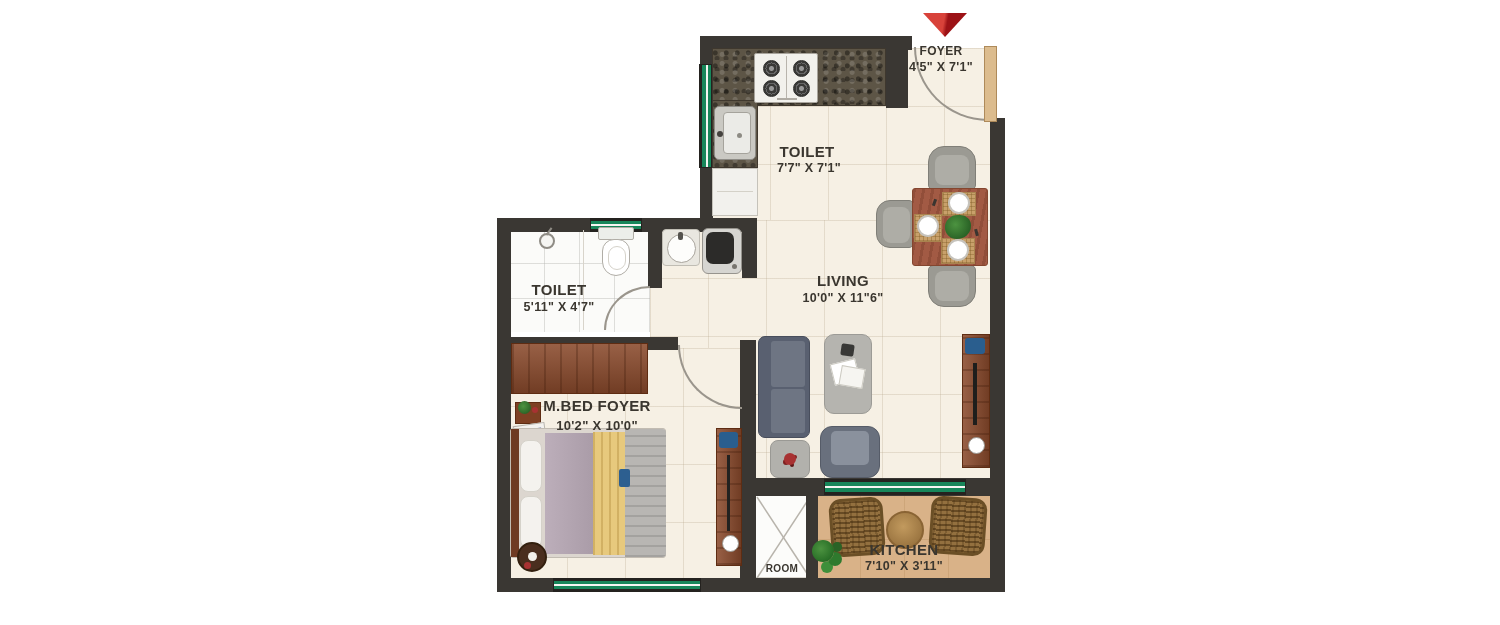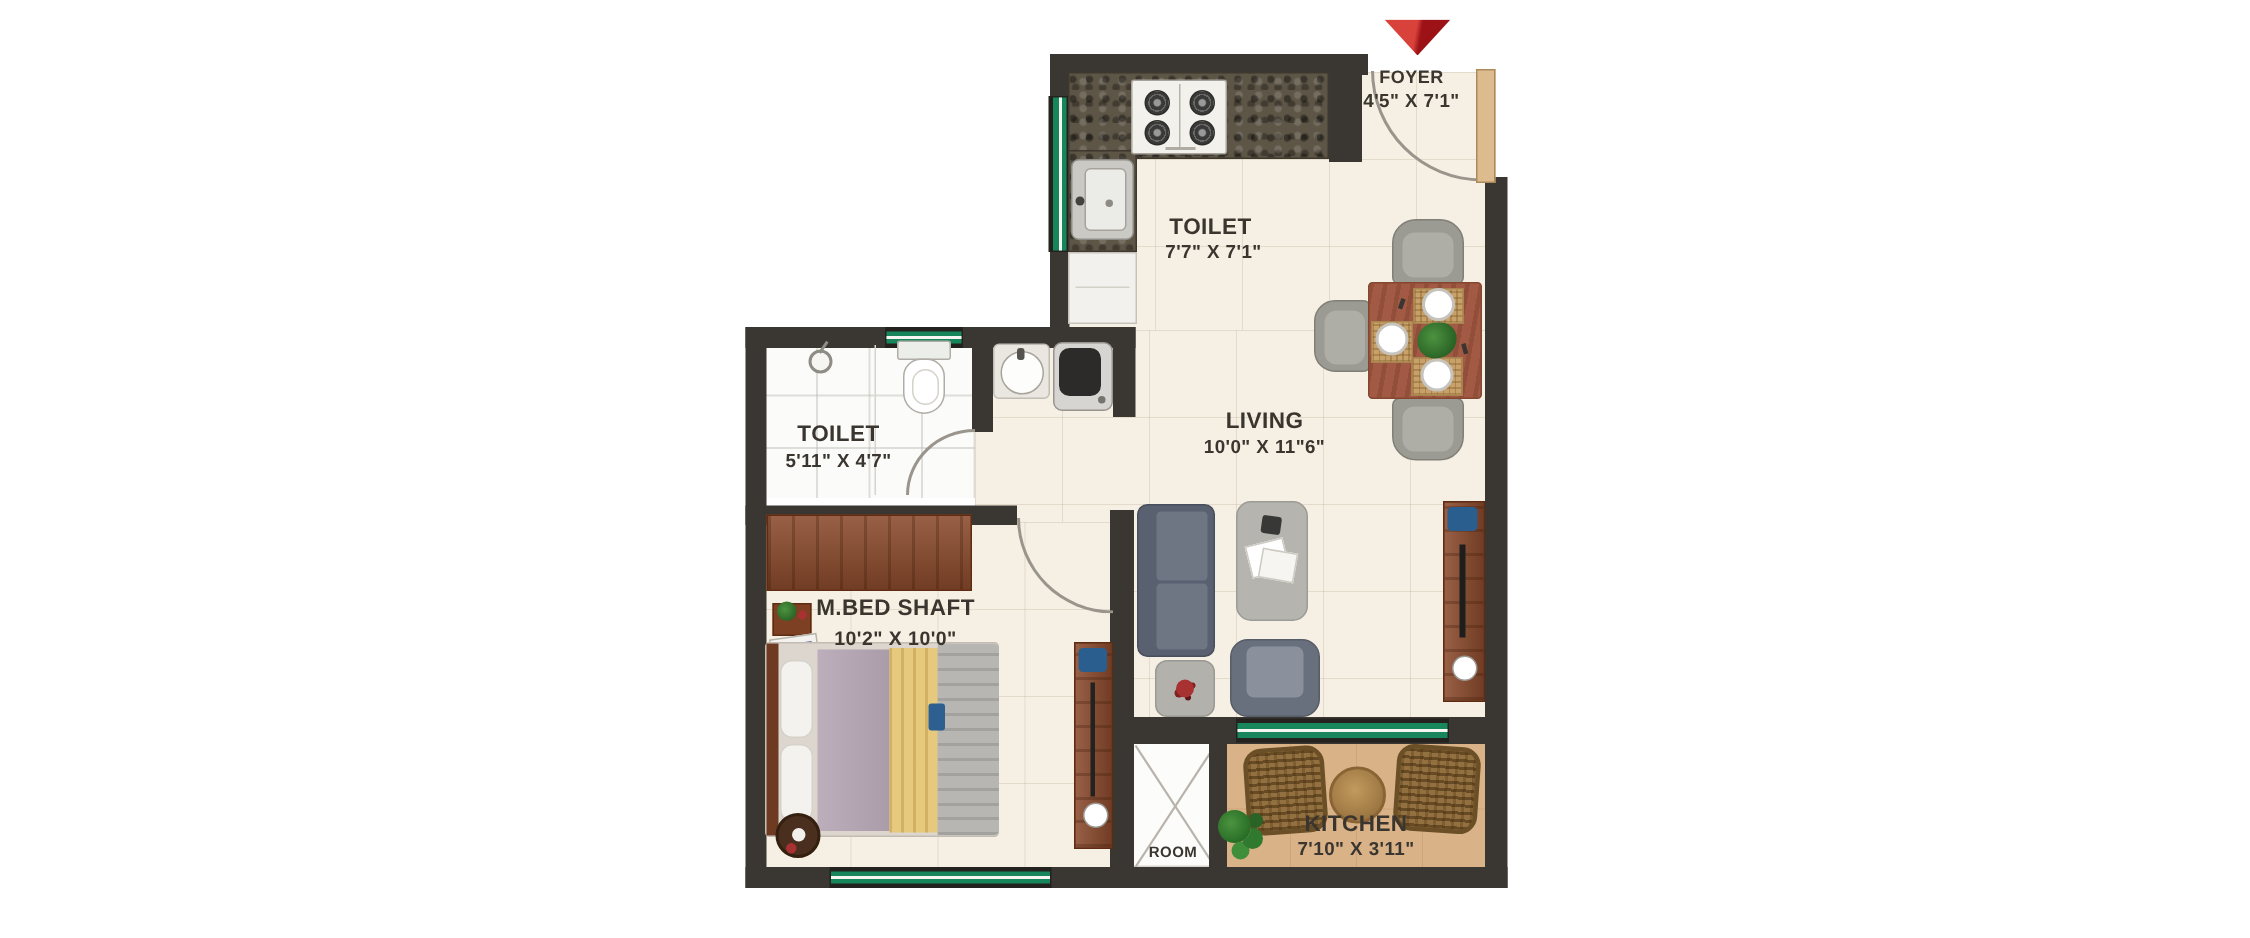"M.BED SHAFT" div.label { text: SHAFT -> FOYER }
